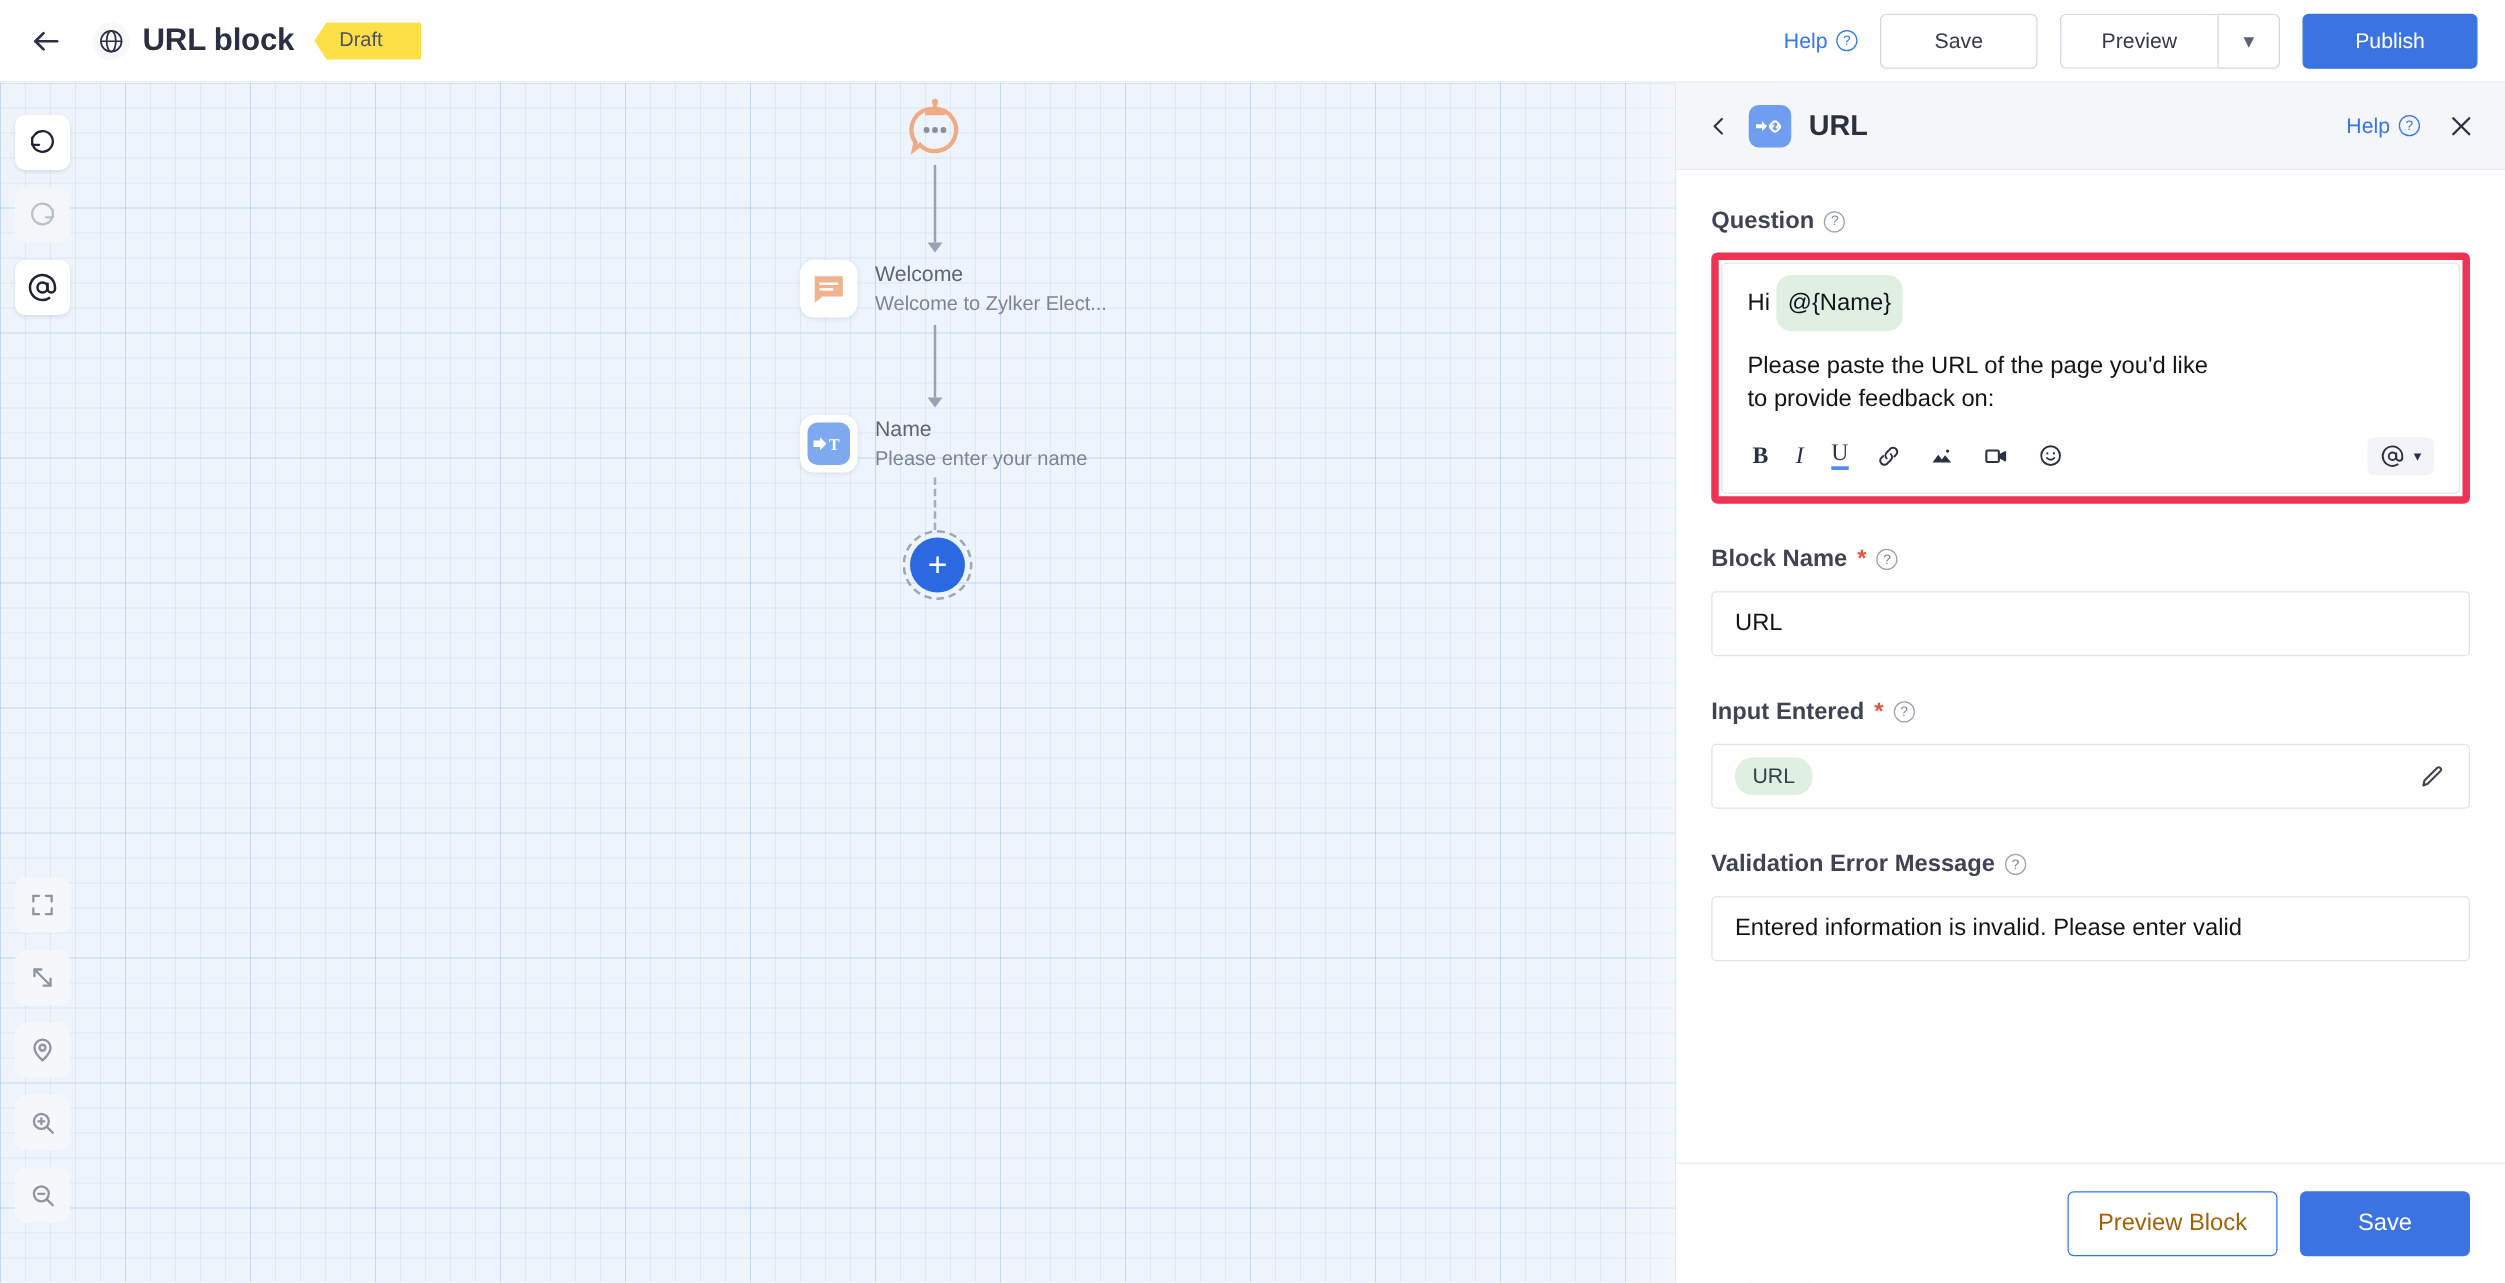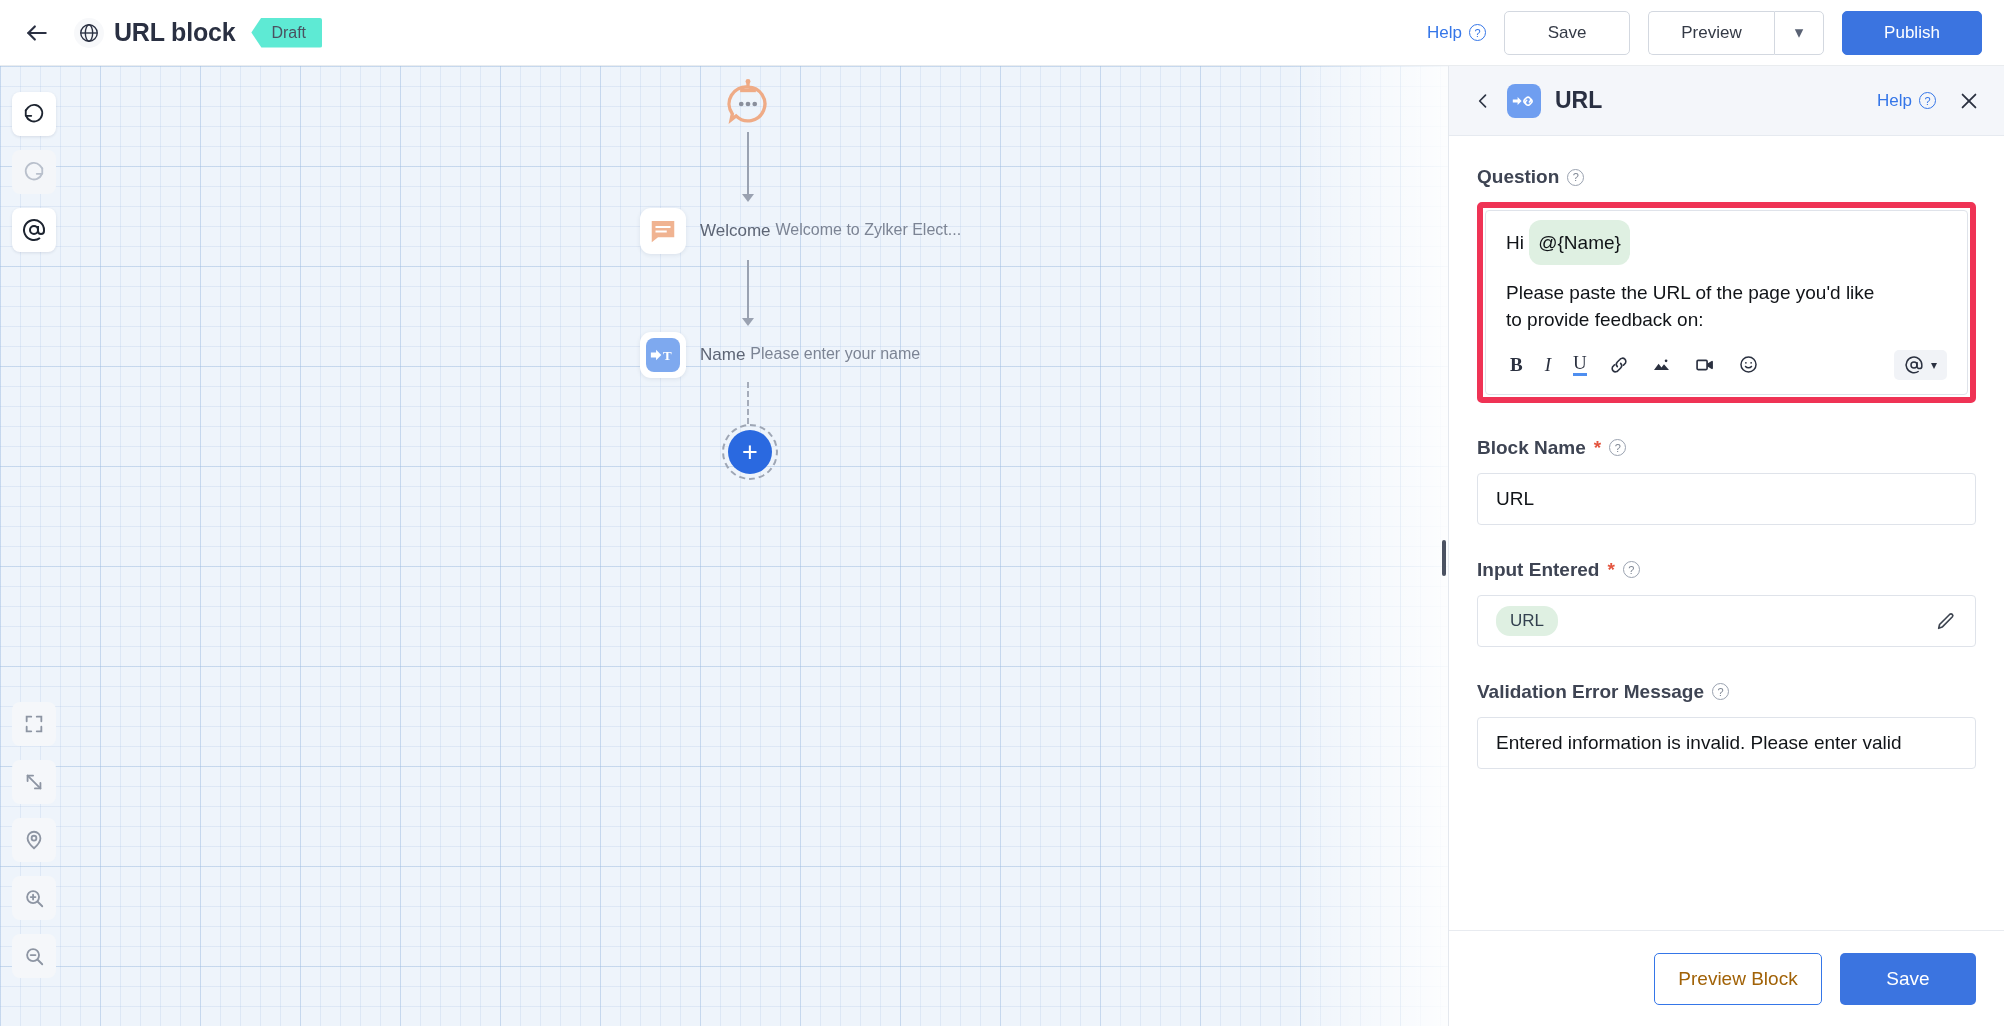"Draft" .draft-badge { background: #5eead4 -> #fde047; padding: 0 16px 0 20px -> 0 31px 0 20px }
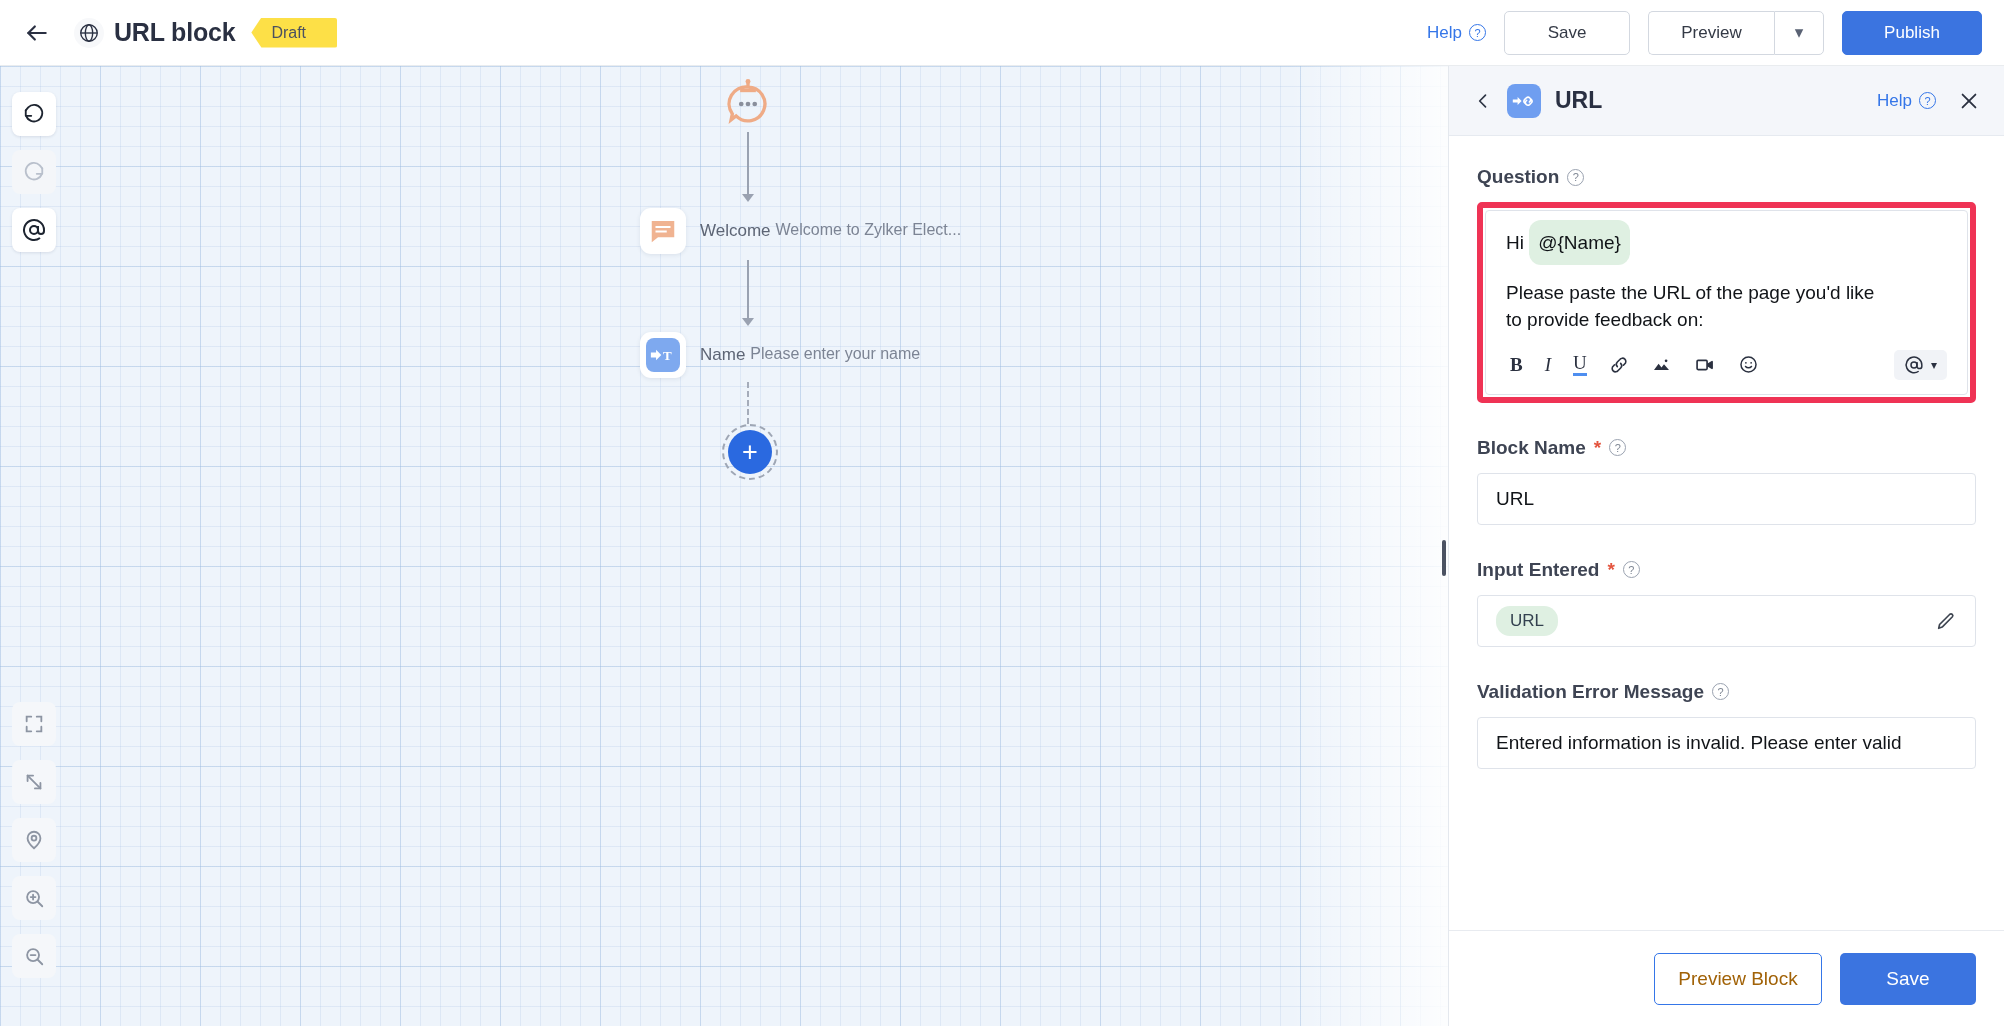"URL" .panel { width: 556px -> 664px }
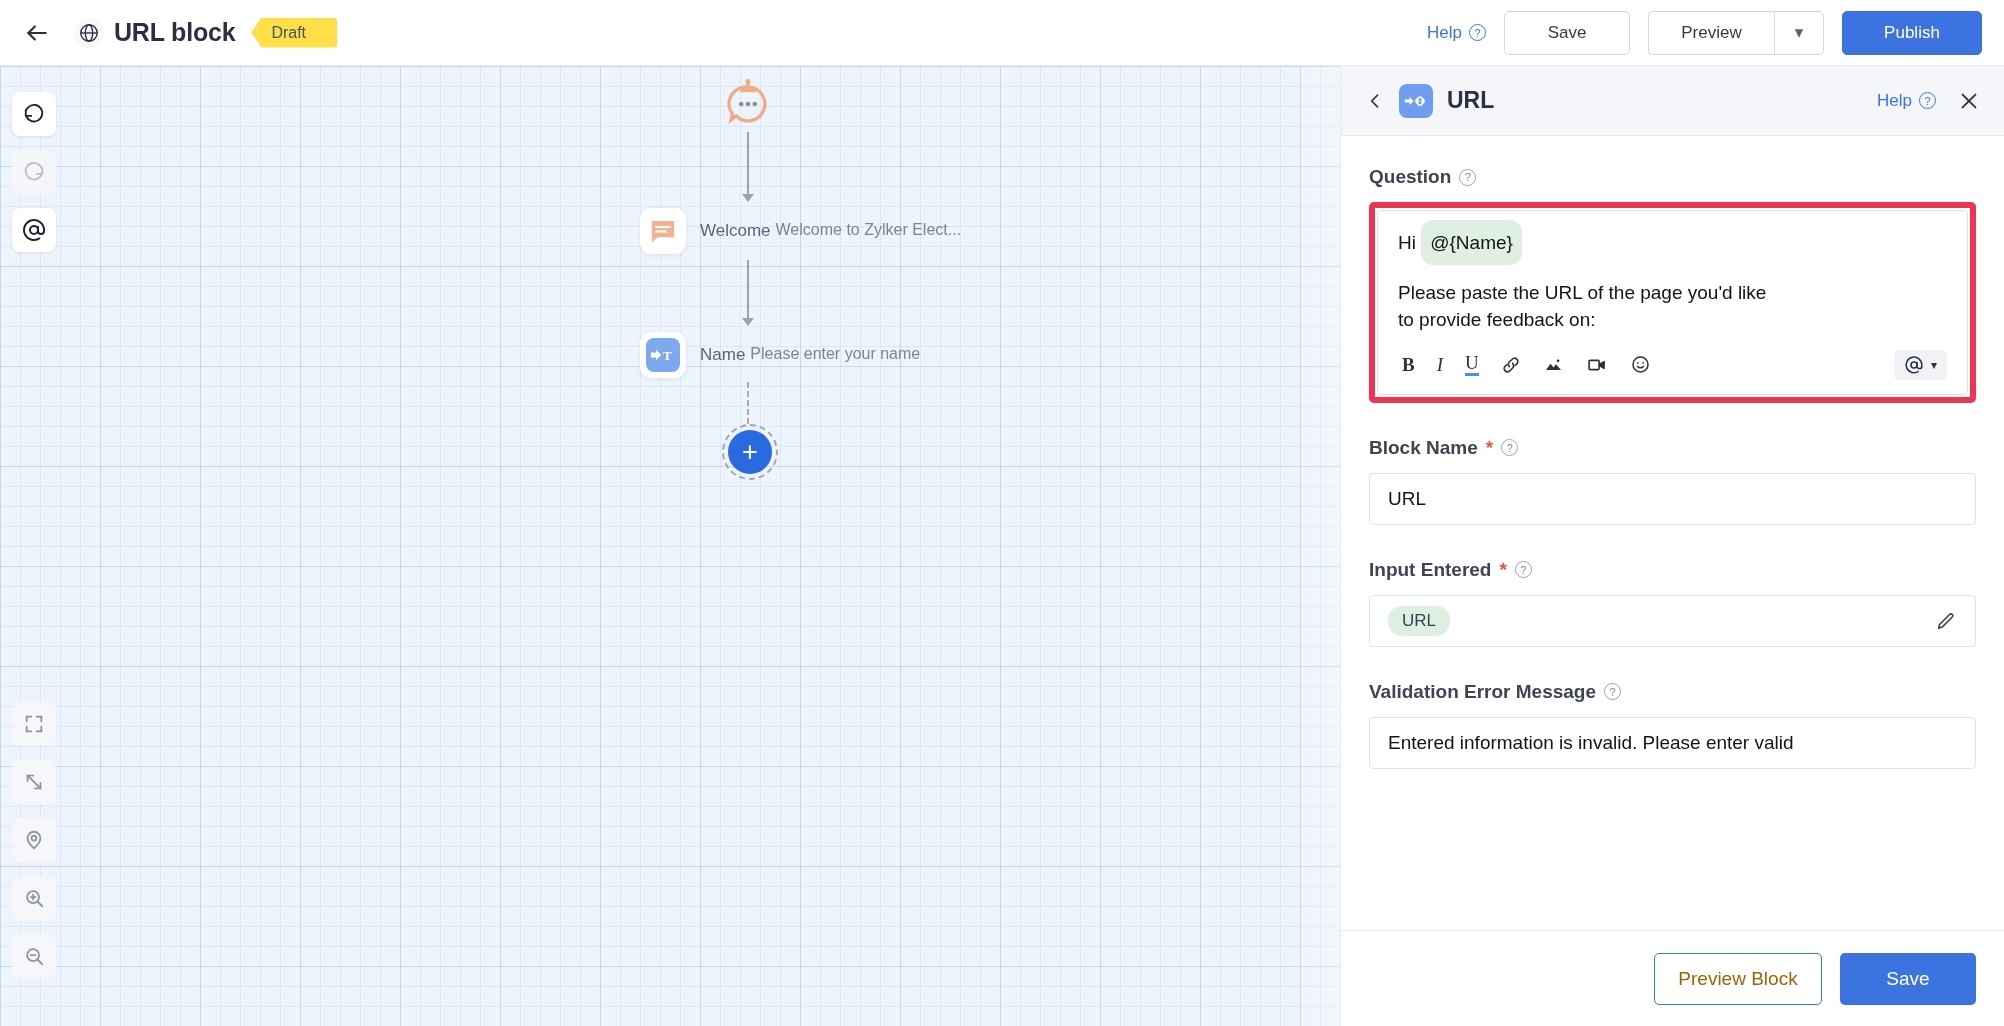"Welcome" .node-text { flex-direction: row -> column }
